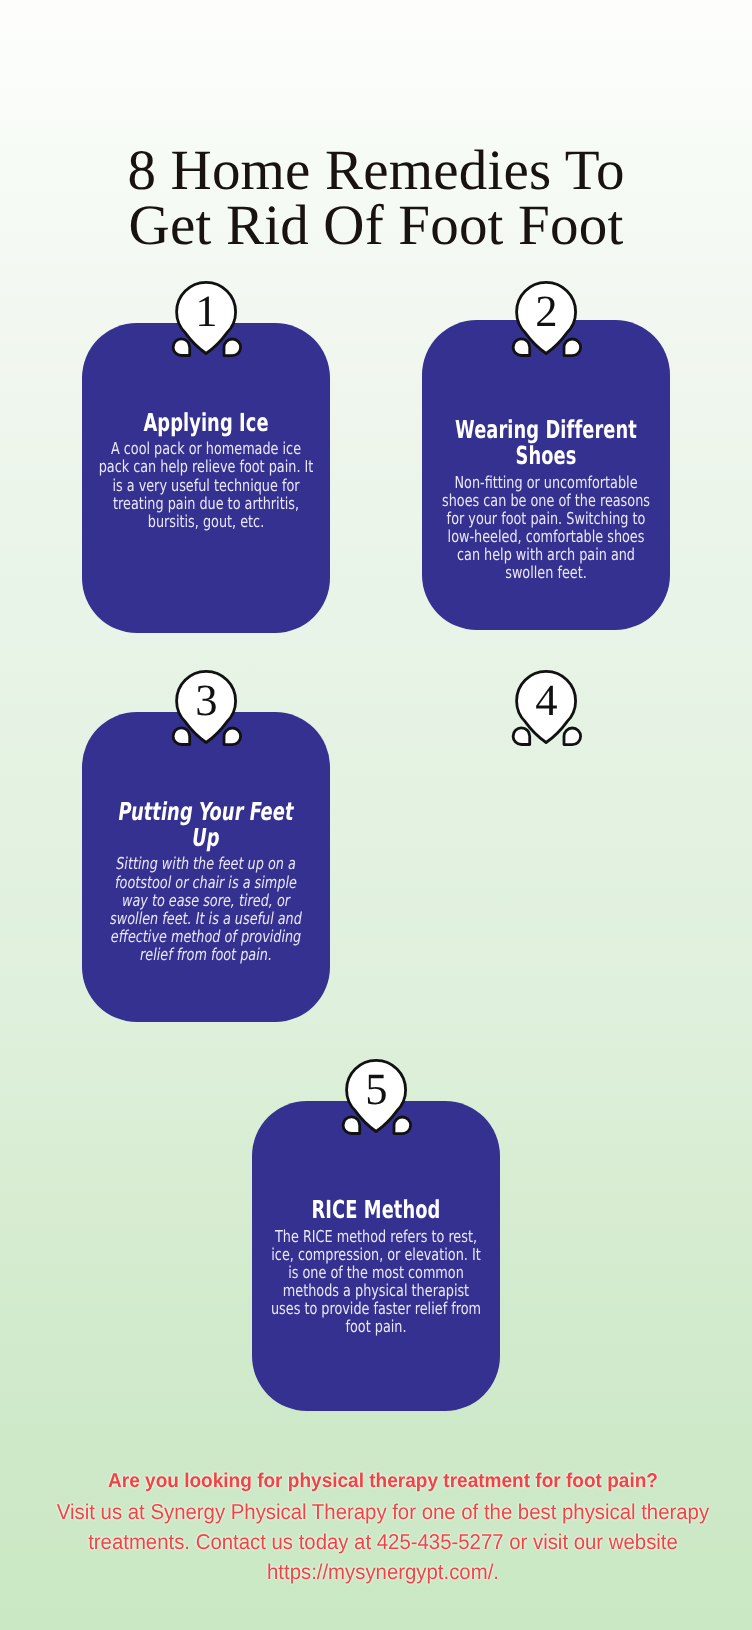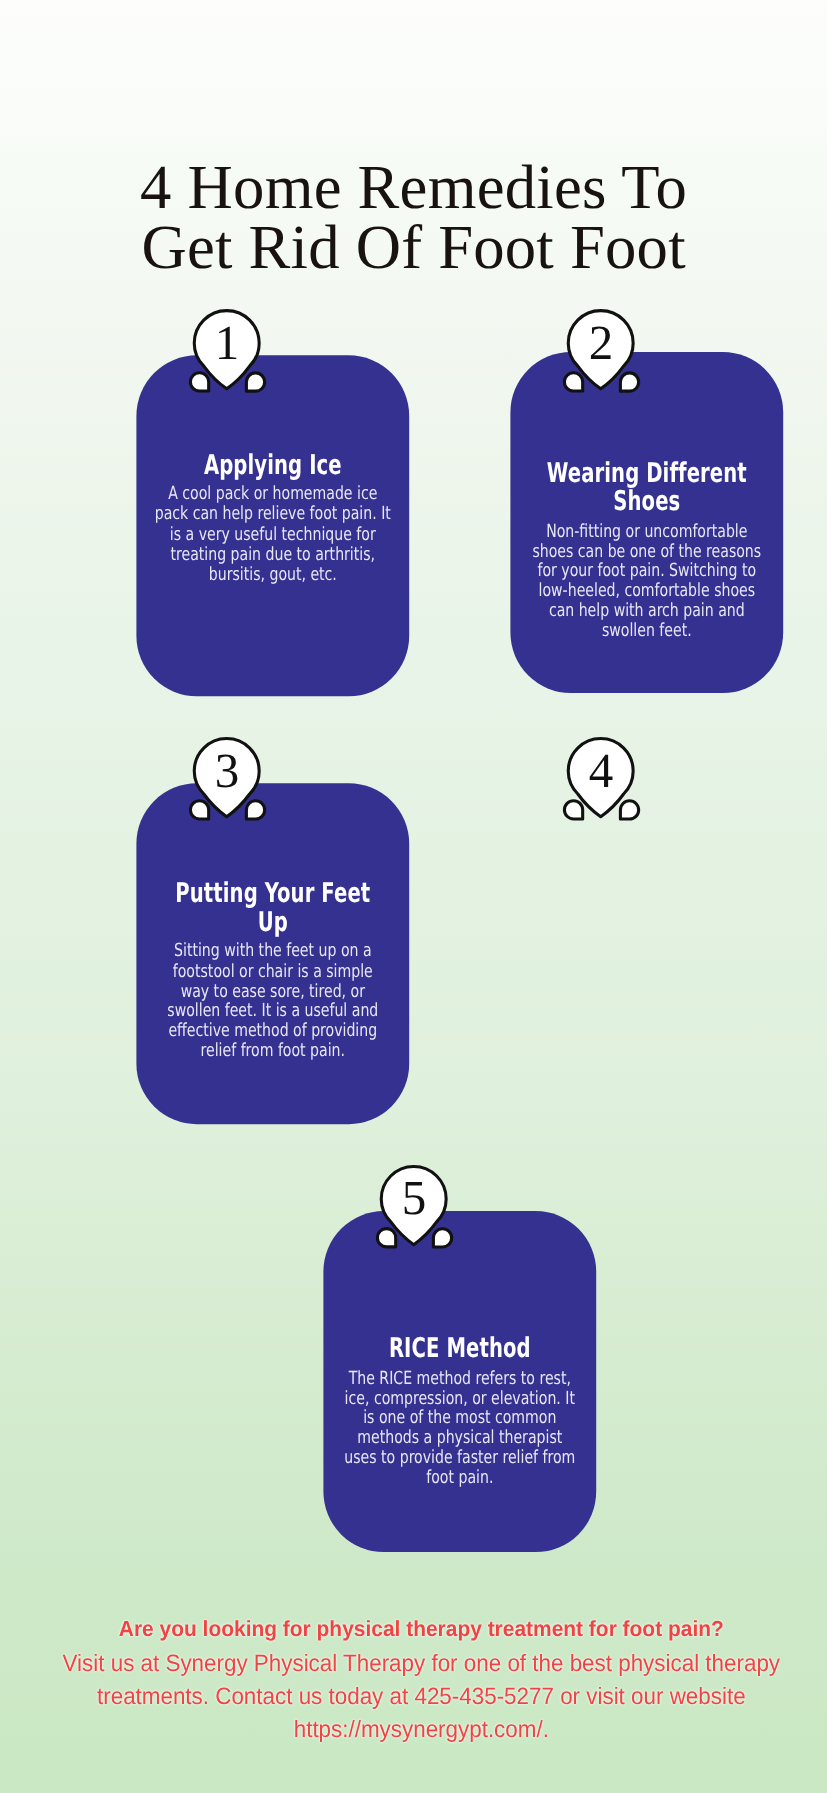"4 Home Remedies To" div { text: 4 -> 8 }
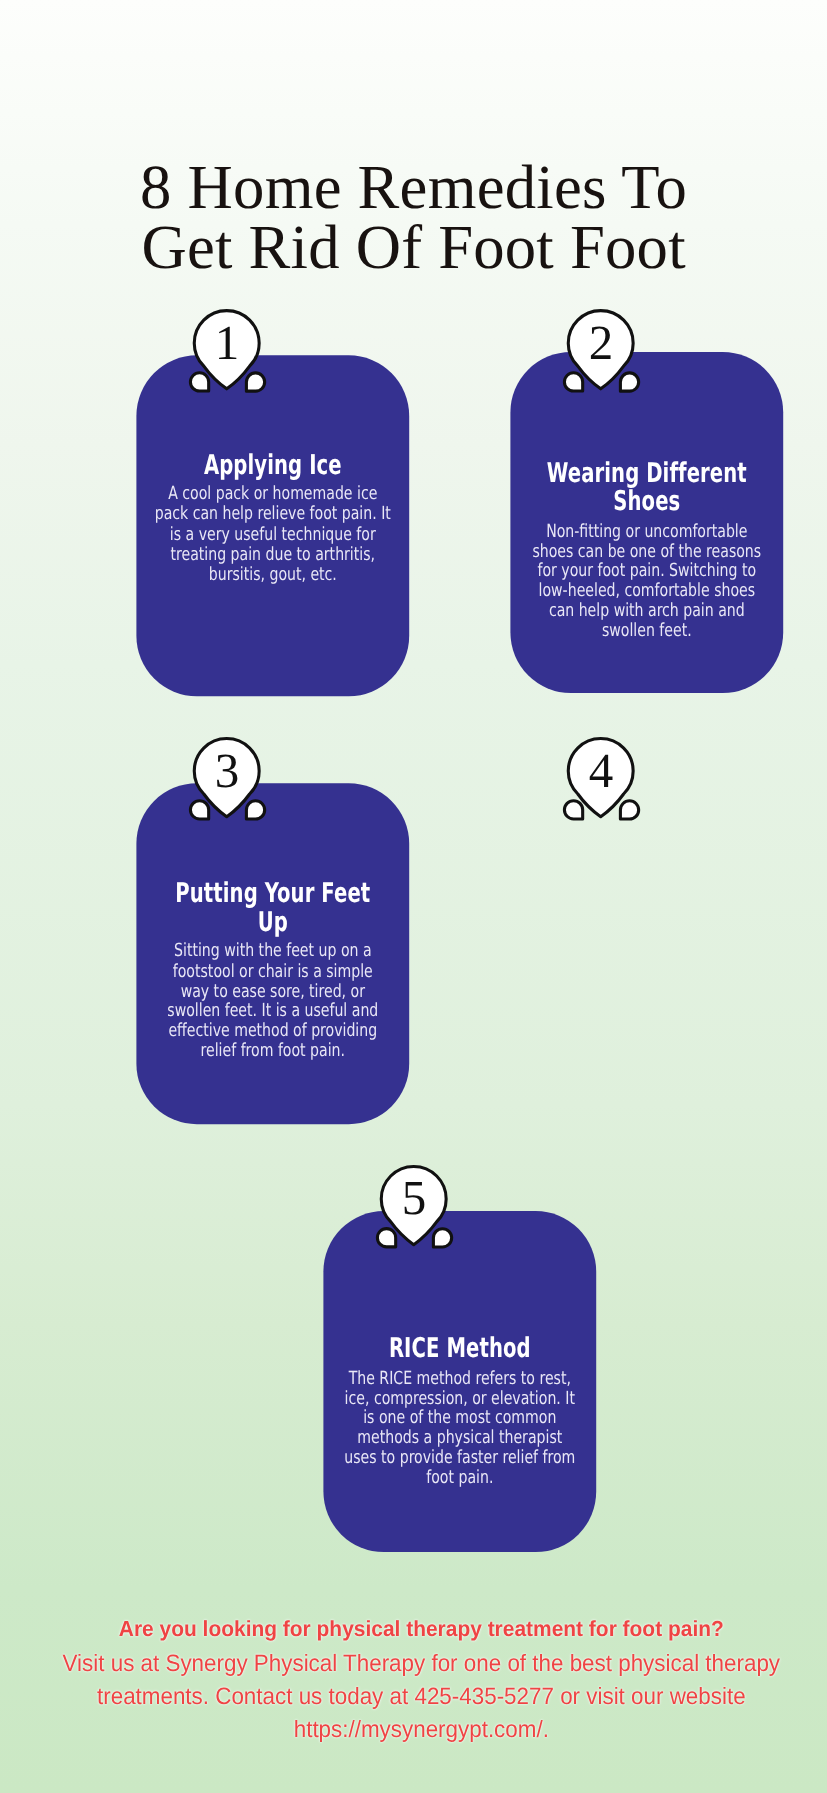"Applying Ice" .card { margin-left: 42px -> none }
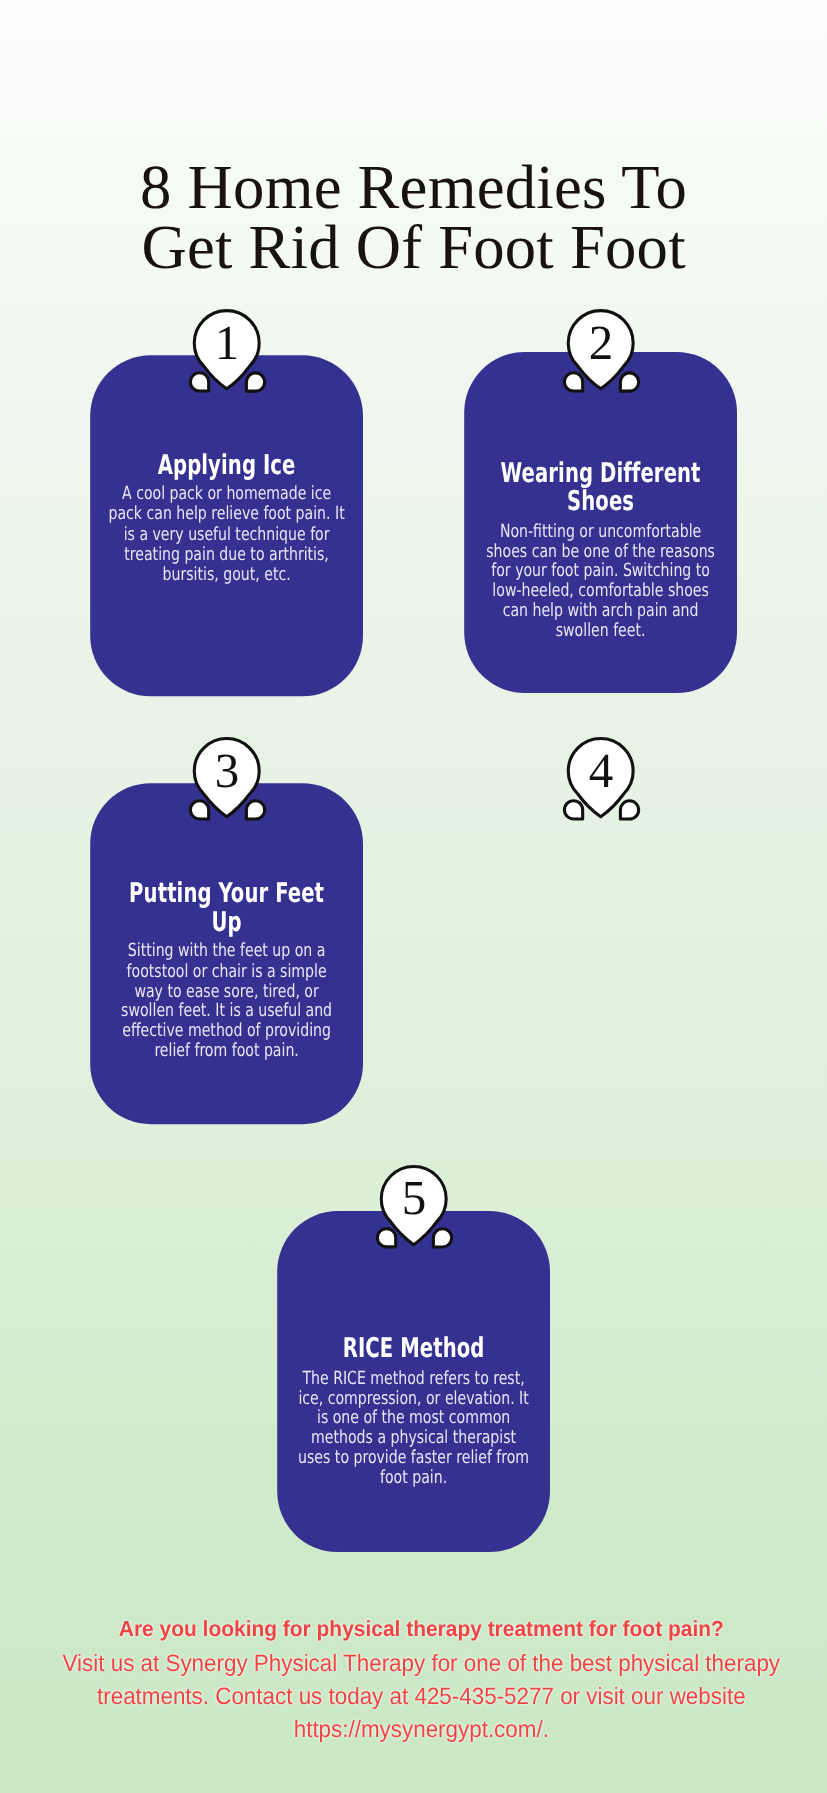"Putting Your Feet" .card3 { font-style: none -> italic }
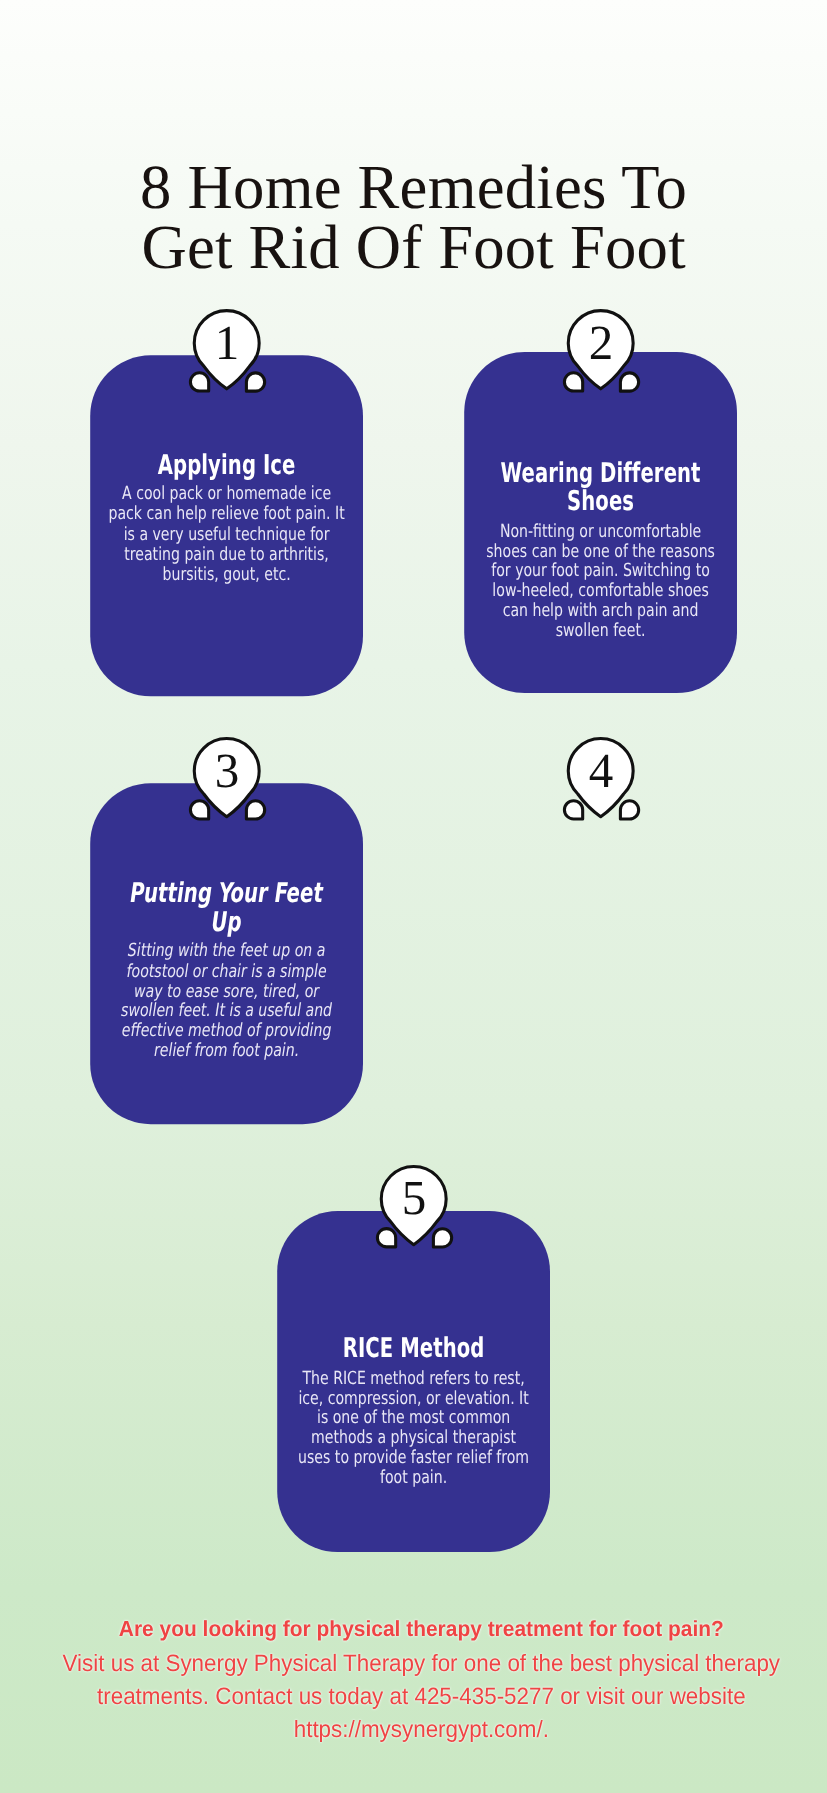"RICE Method" .c5 { top: 112px -> 96px }
